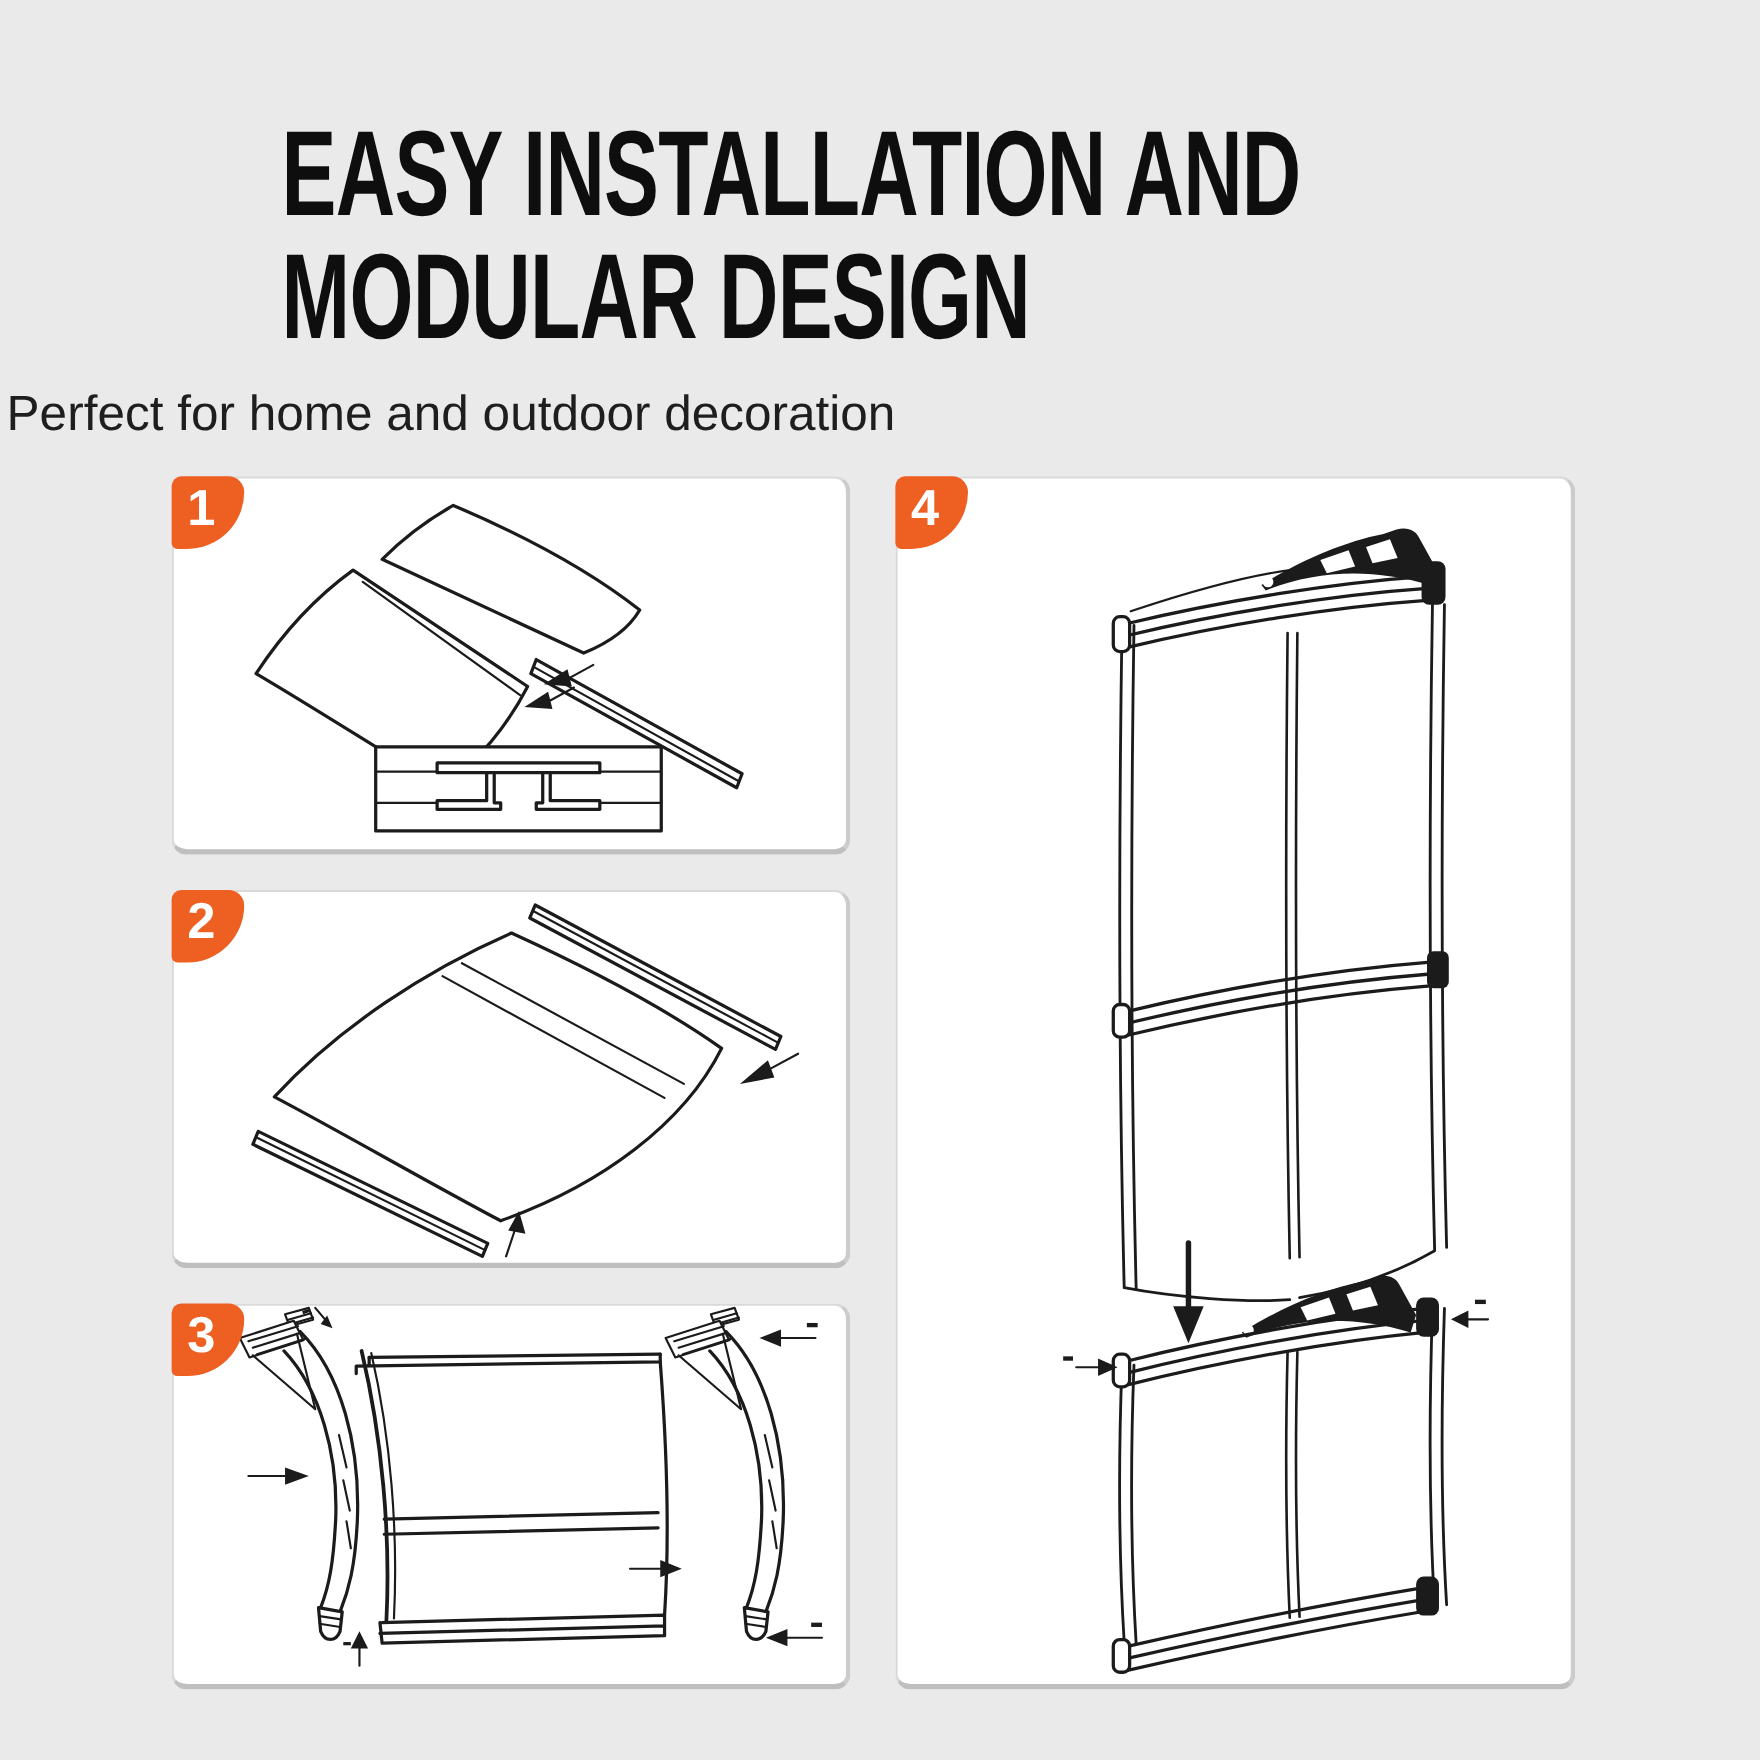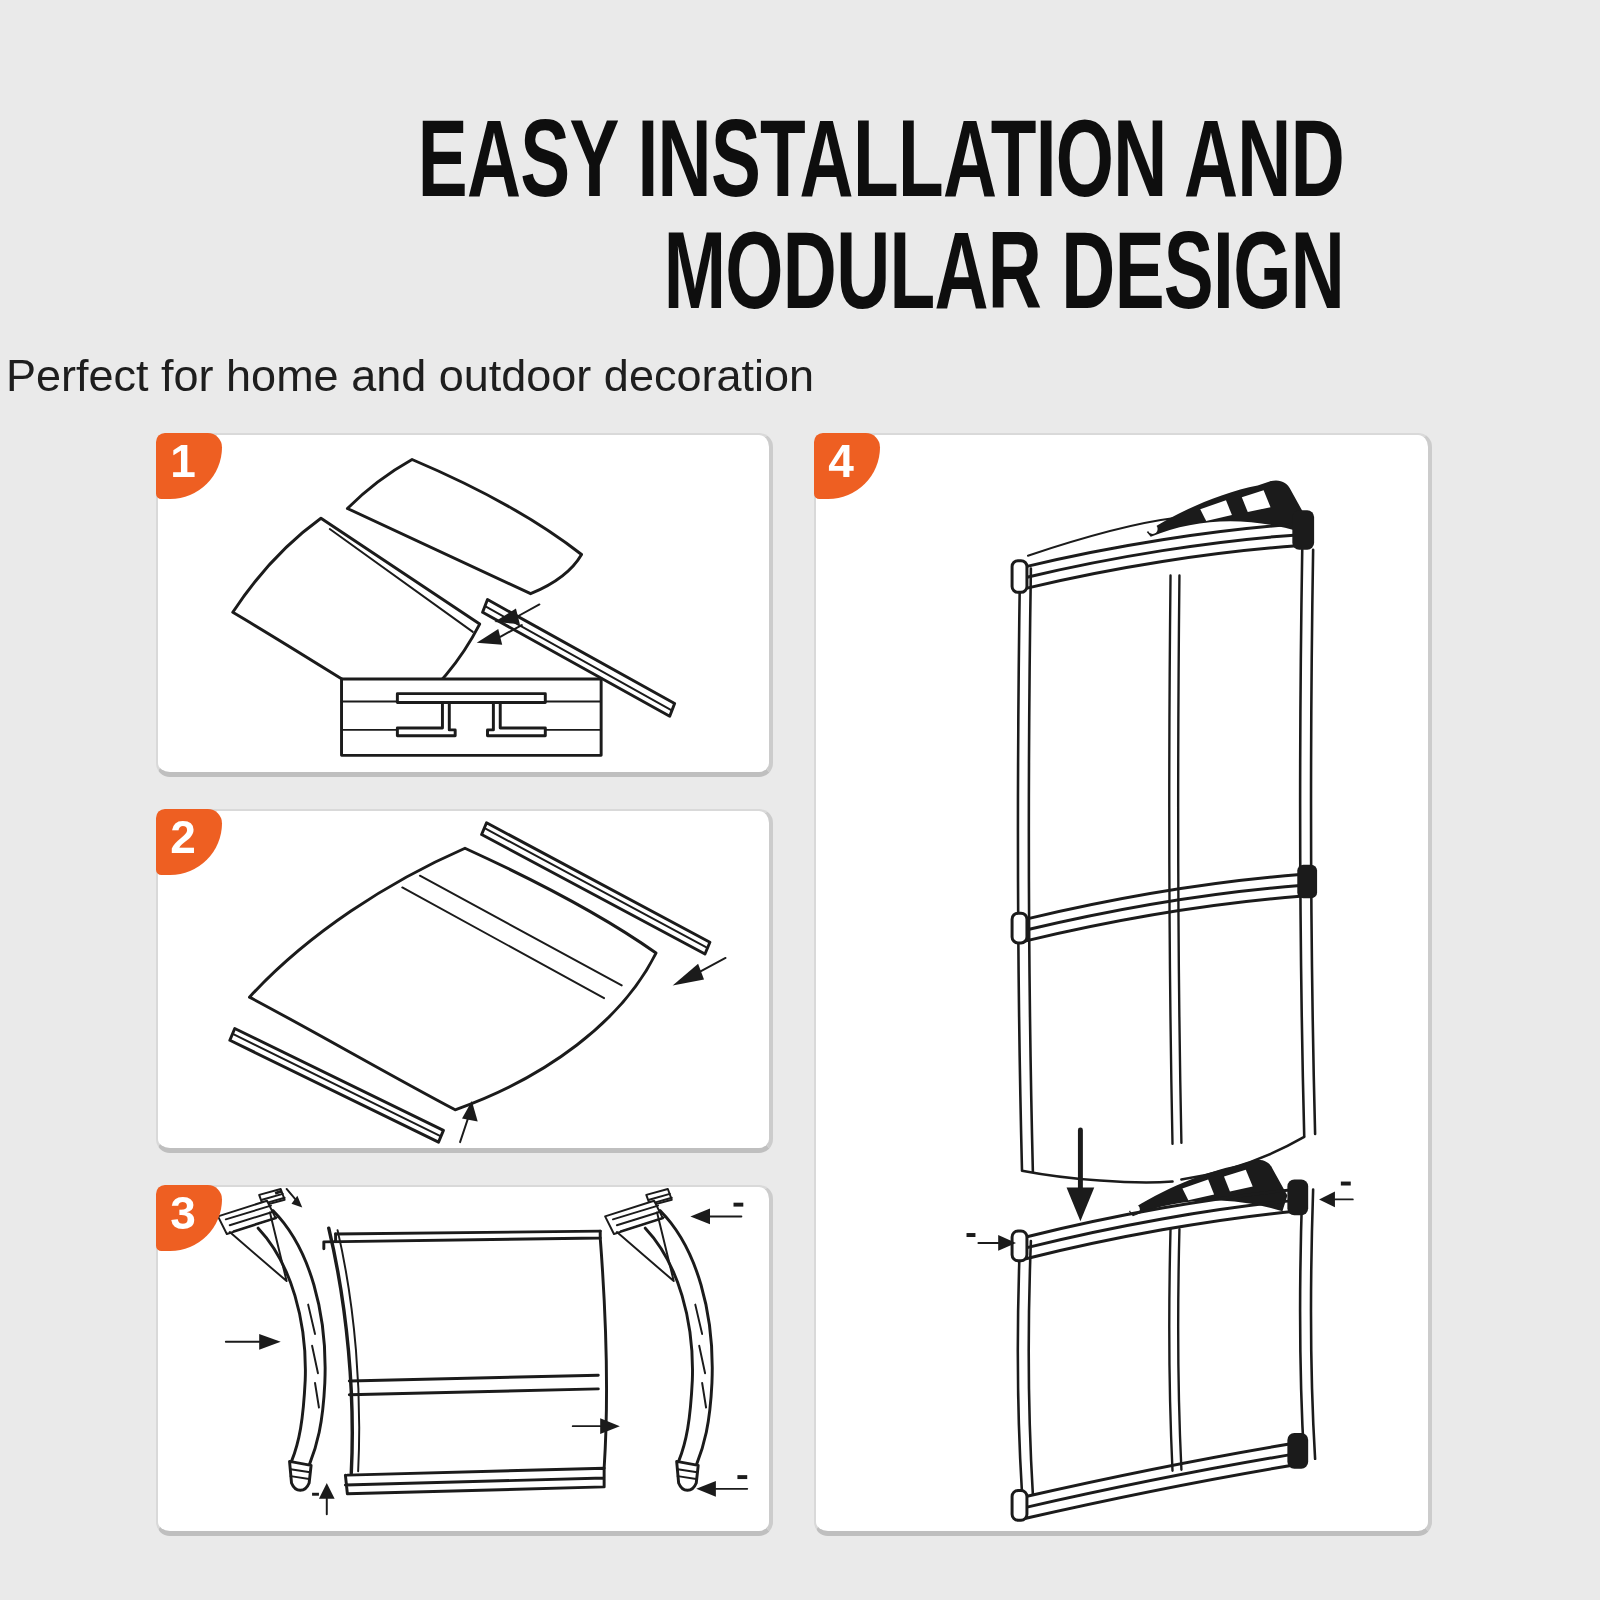"EASY INSTALLATION AND" .header { text-align: right -> left }
